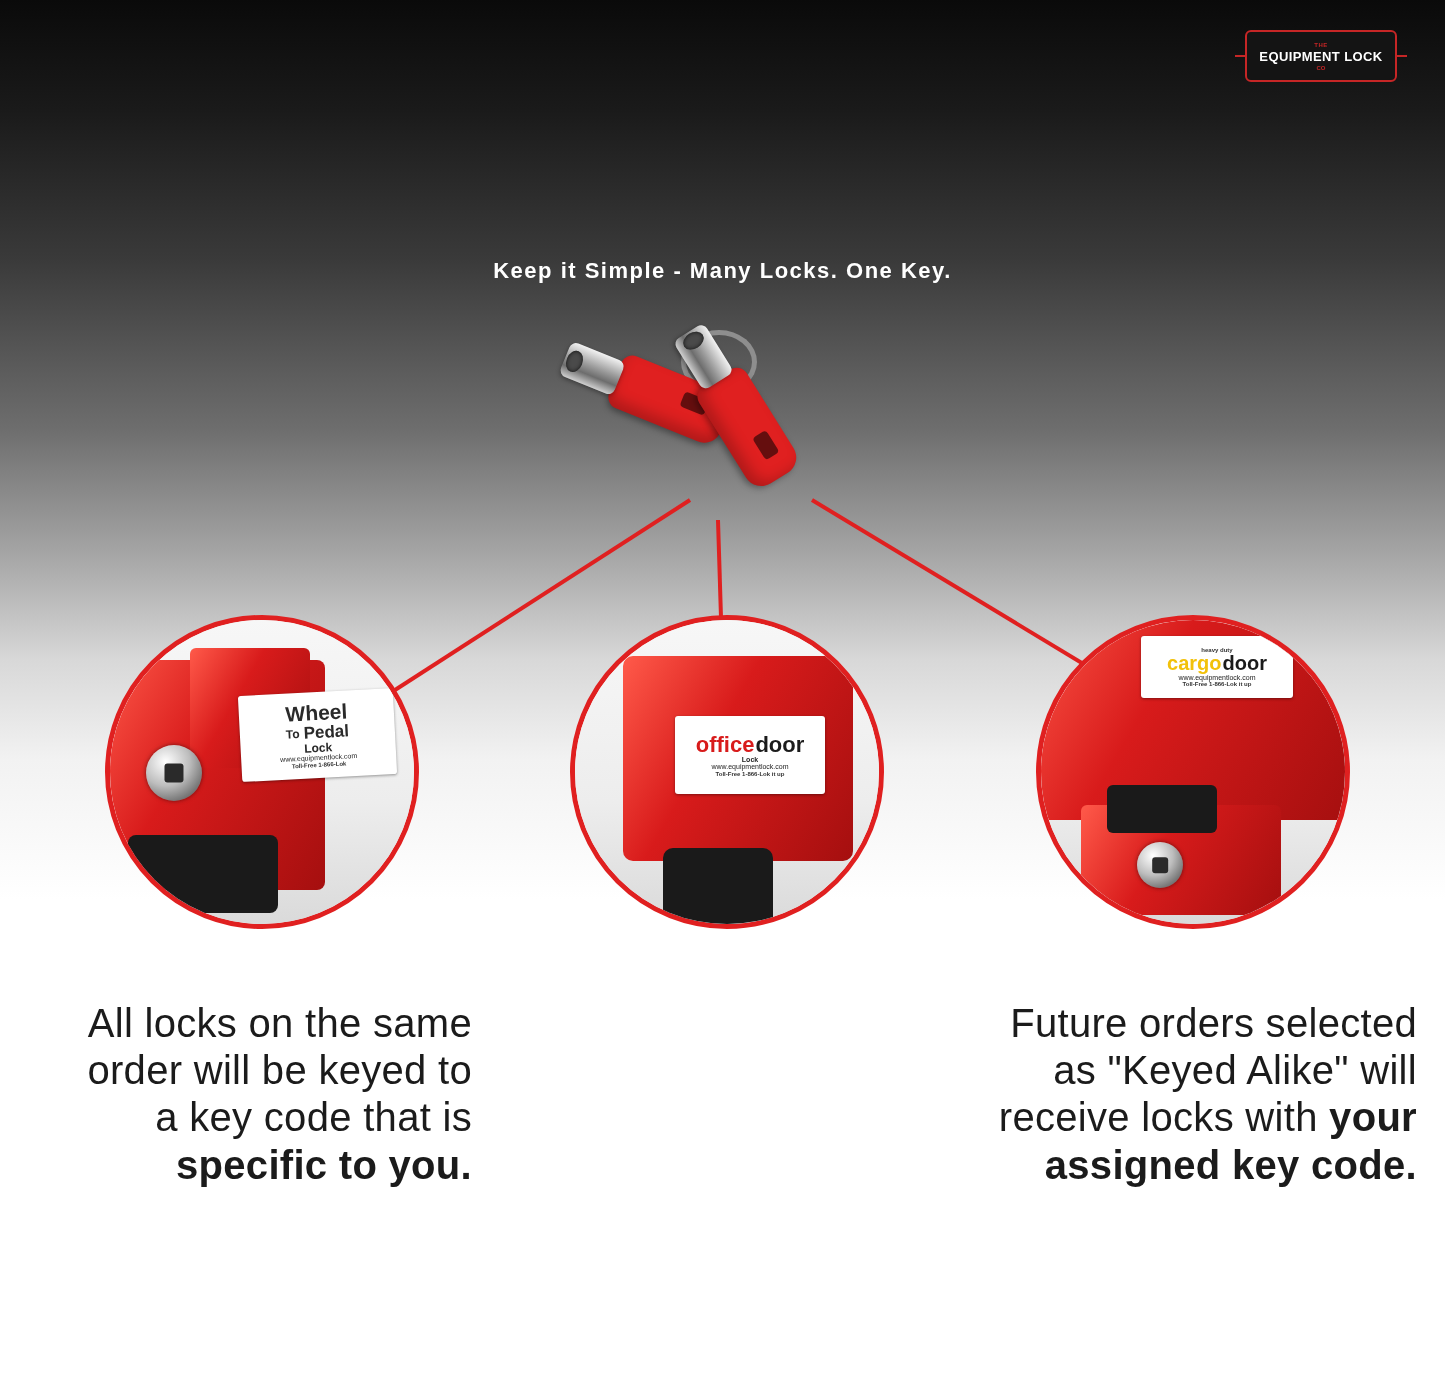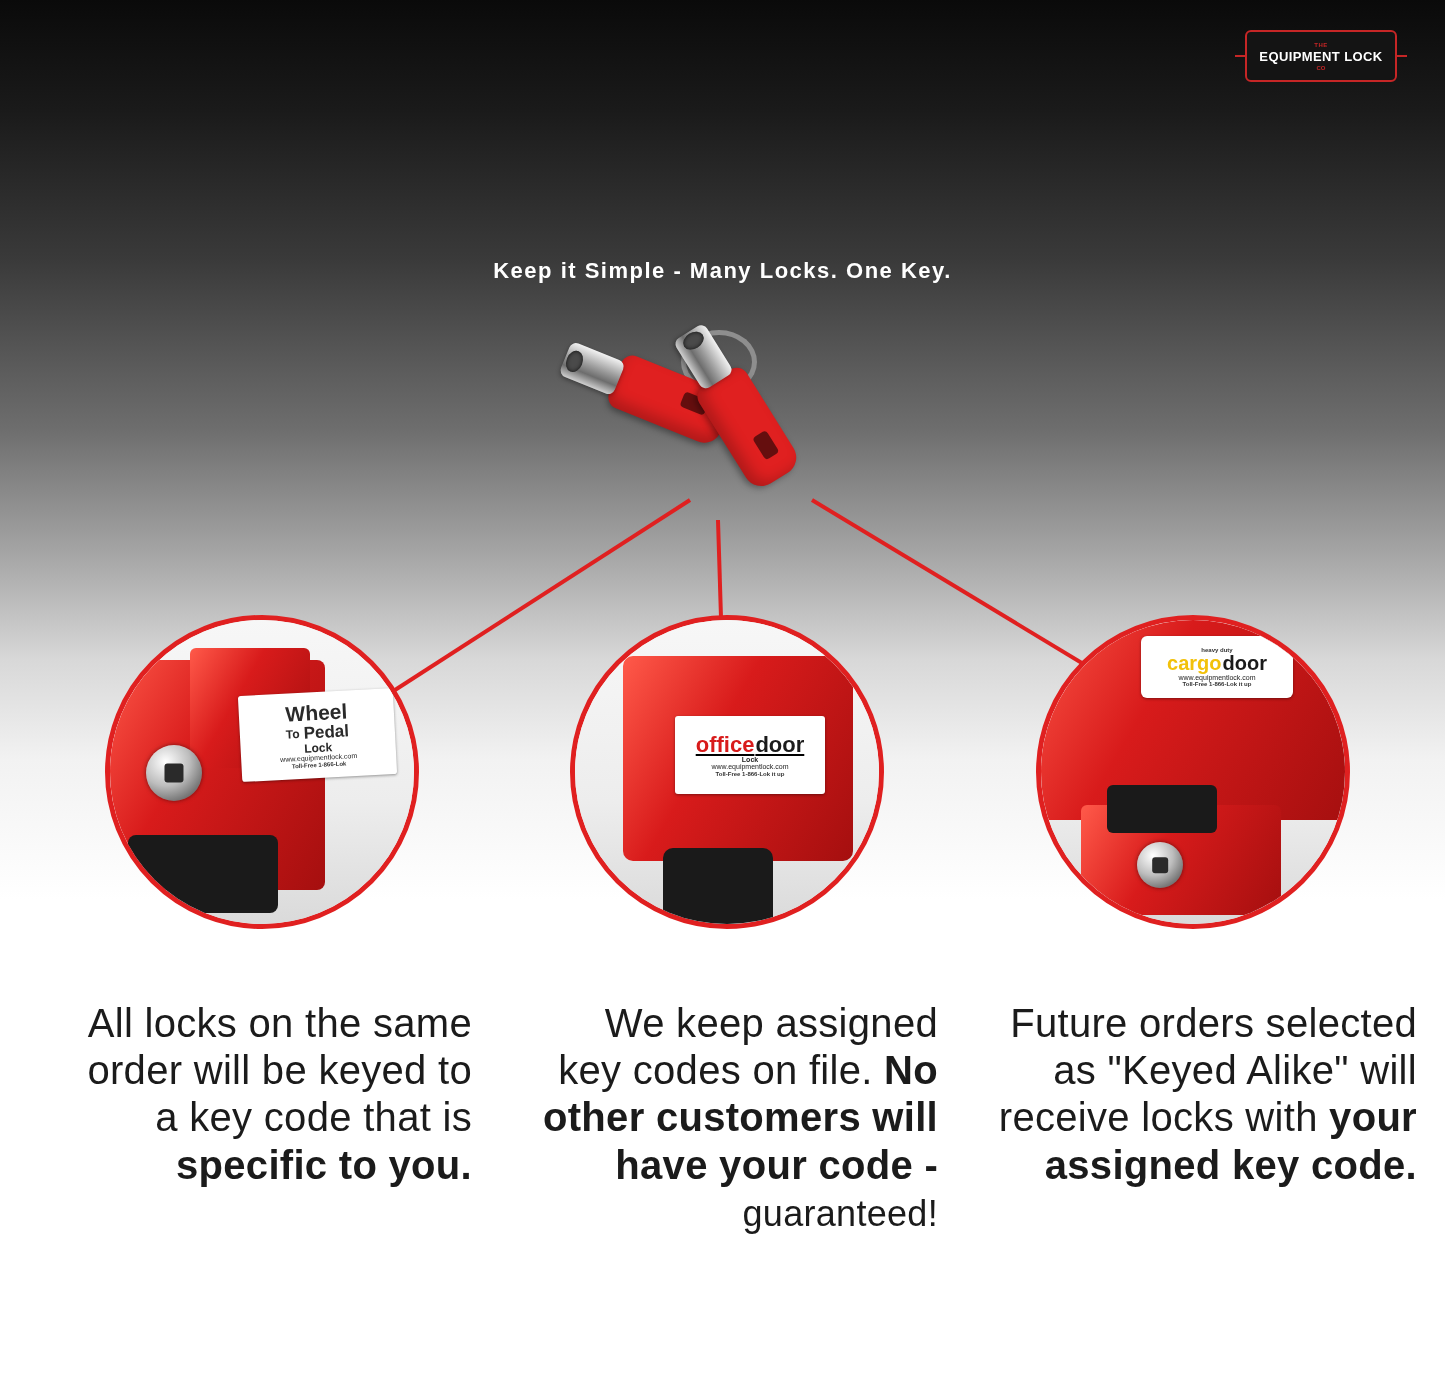"cargo" .sticker3 { border-radius: 6px -> none }
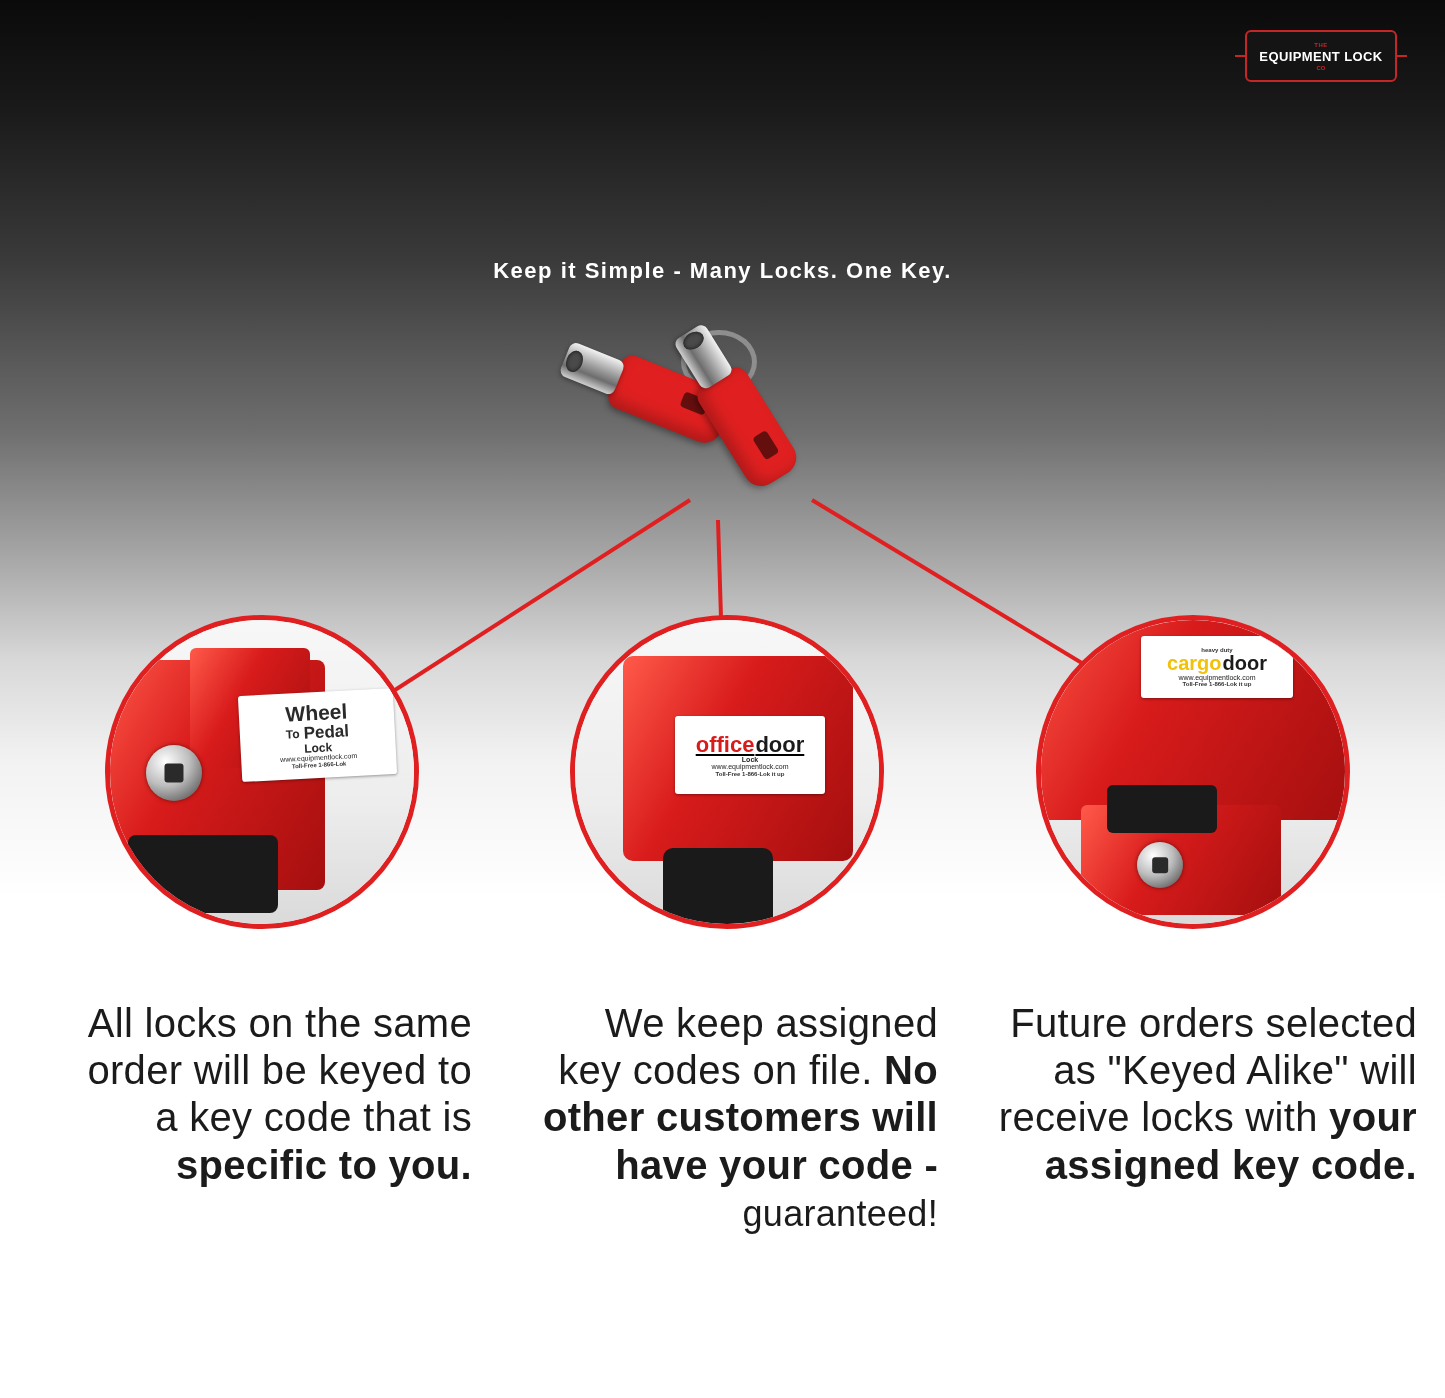"office" div { text-decoration: underline -> none }
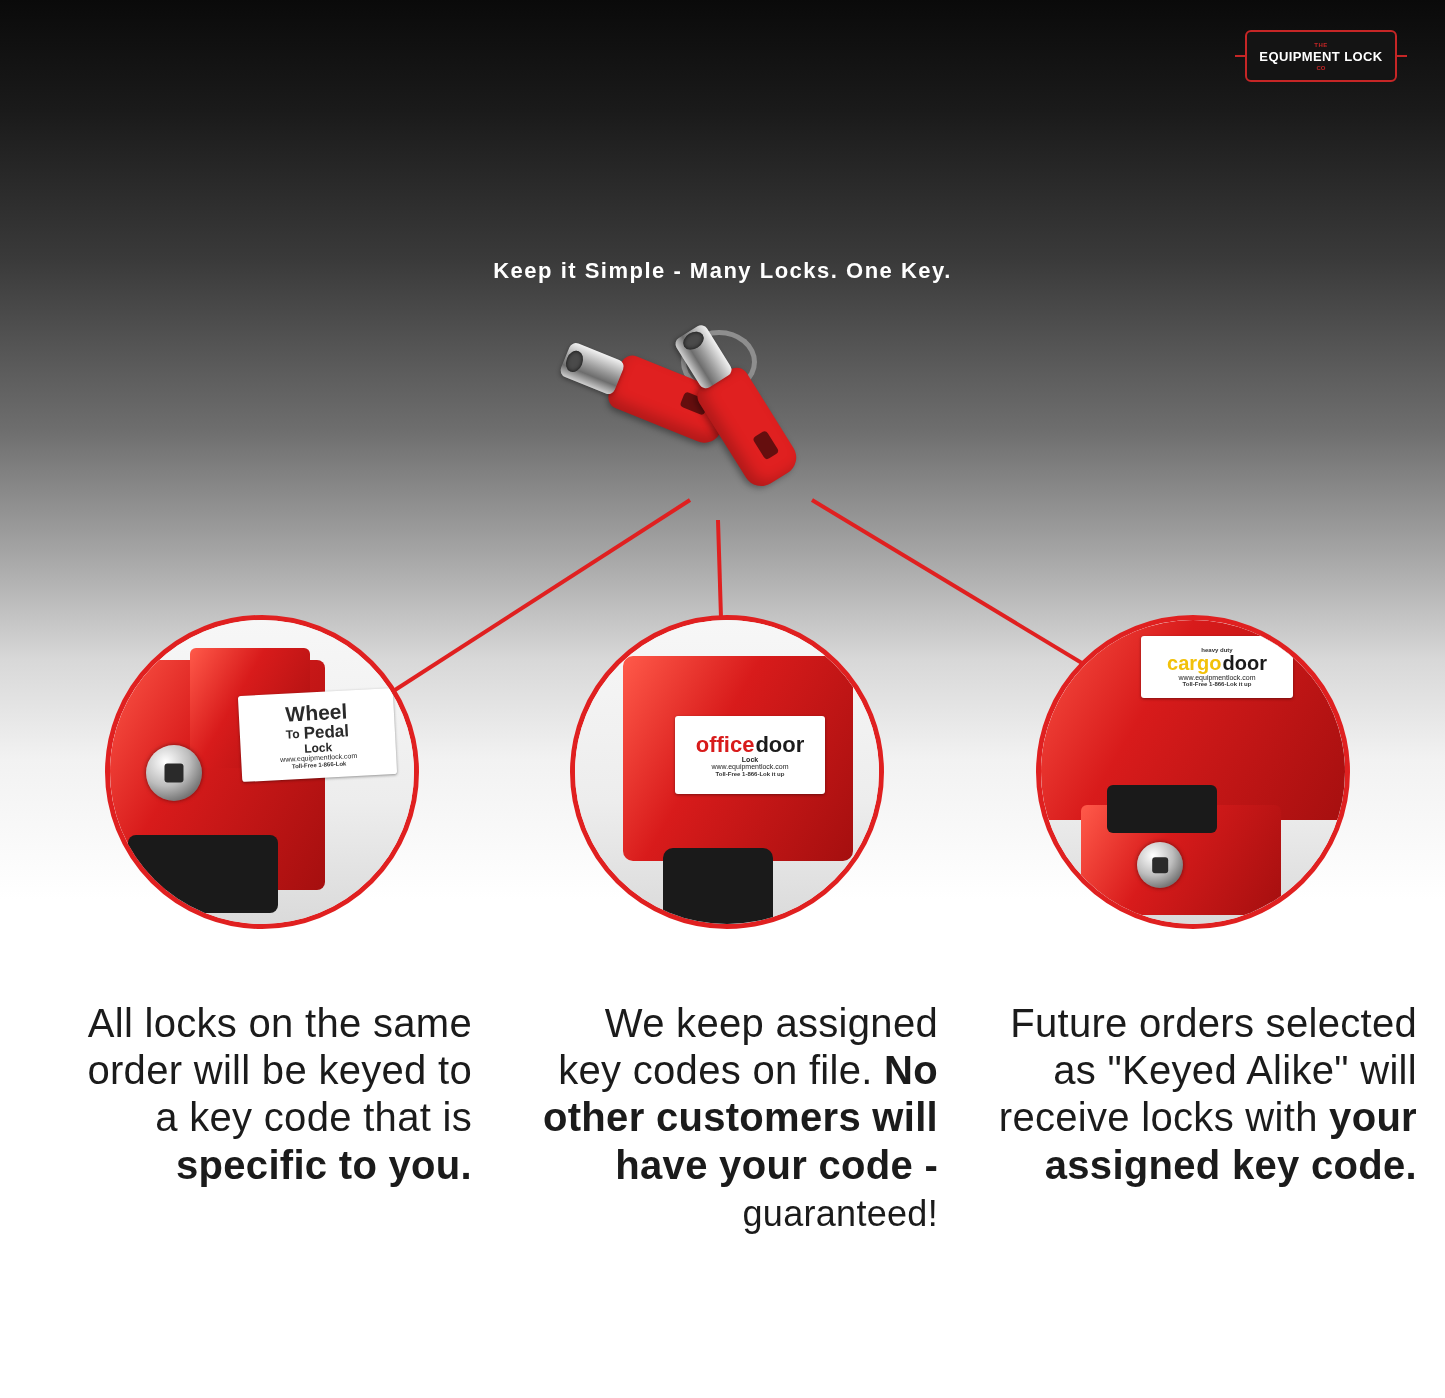"We keep assigned key codes" div.col { html: <div> <span>We keep assigned key codes on file. </span><b>No other customers will have your code -</b><span> guaranteed!</span> </div> -> none }
